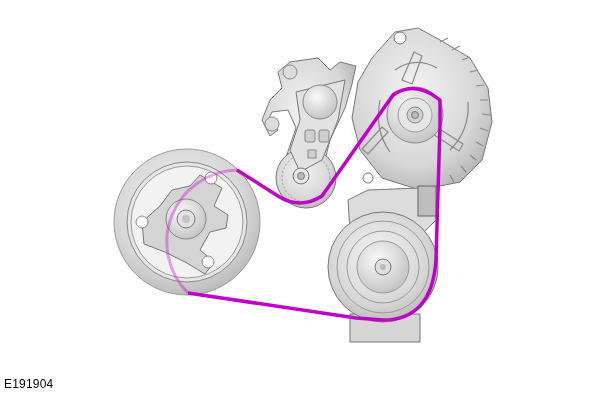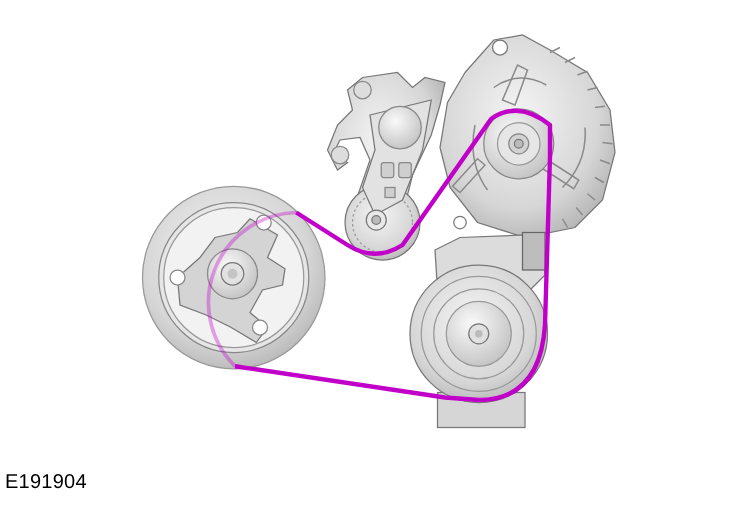"E191904" .fig-id { font-size: 16px -> 12px }
